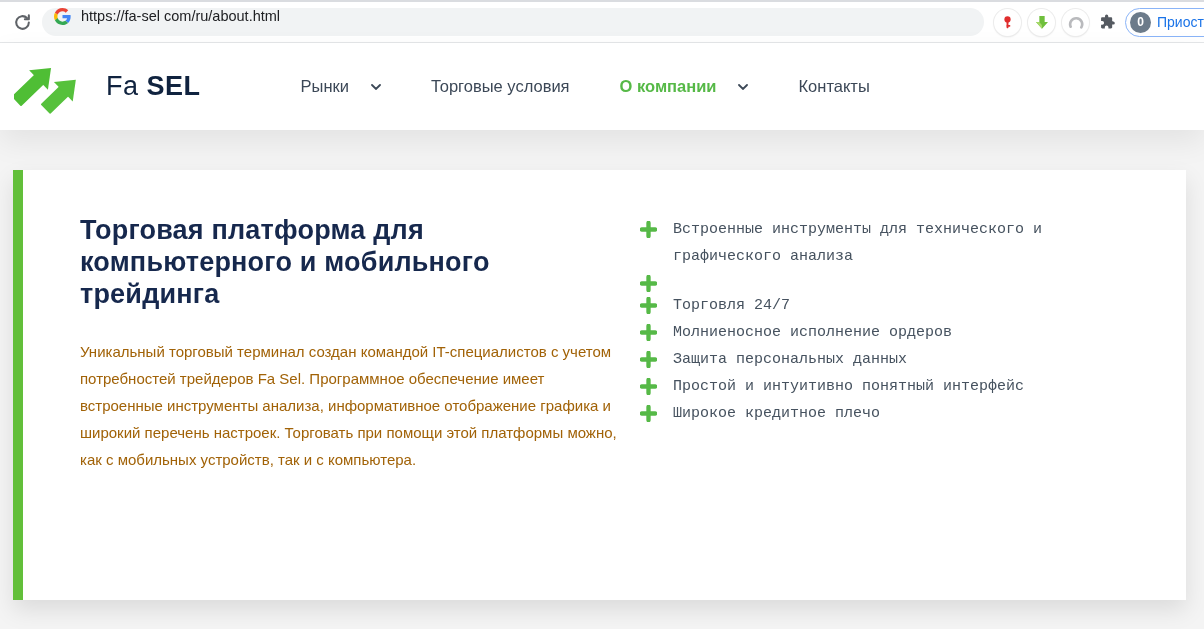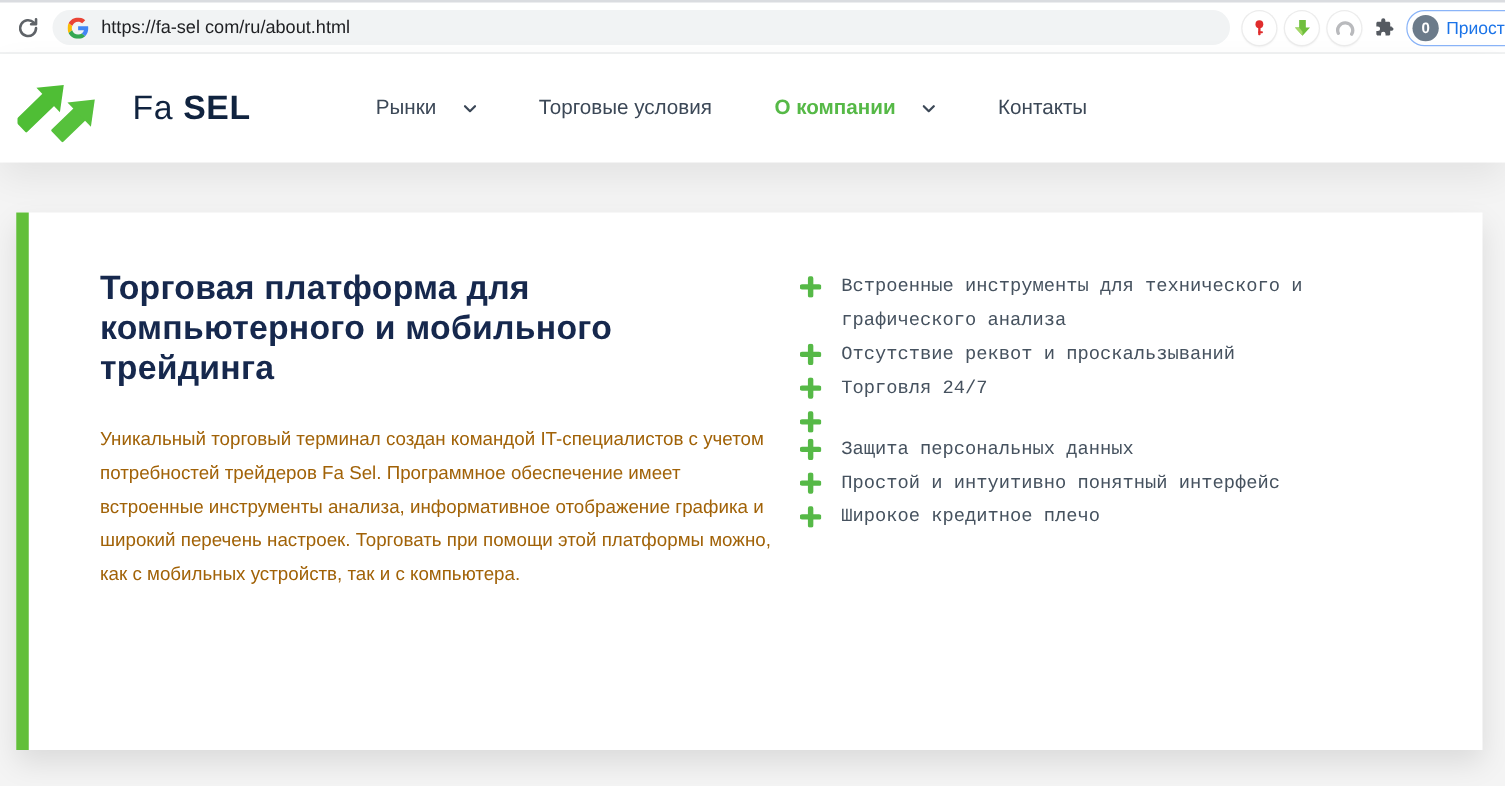"https://fa-sel com/ru/about.html" .urlbar { align-items: center -> flex-start }
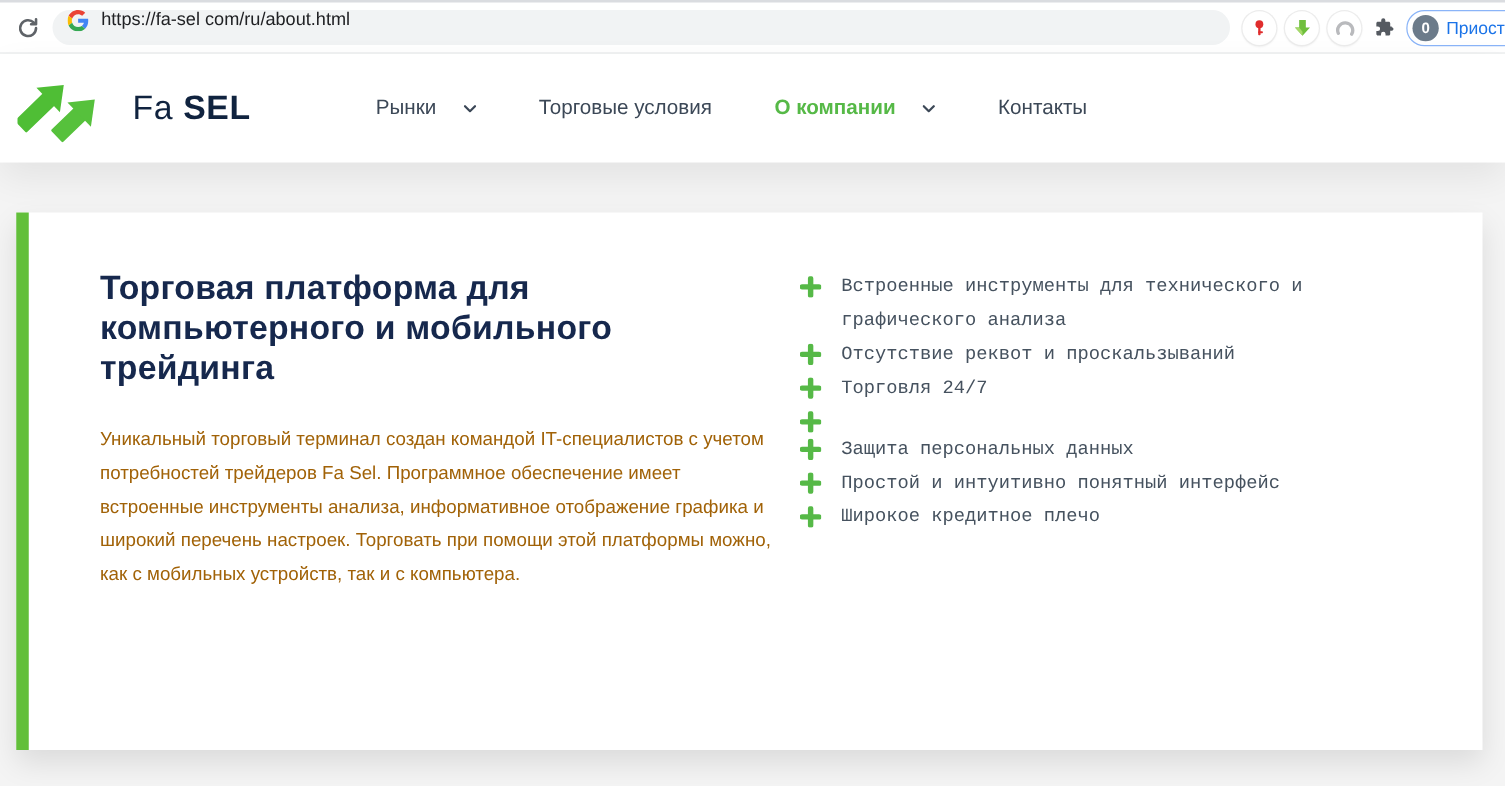"Отсутствие реквот и проскальзываний" span.feature-text { html: <span>Отсутствие реквот и проскальзываний</span> -> none }
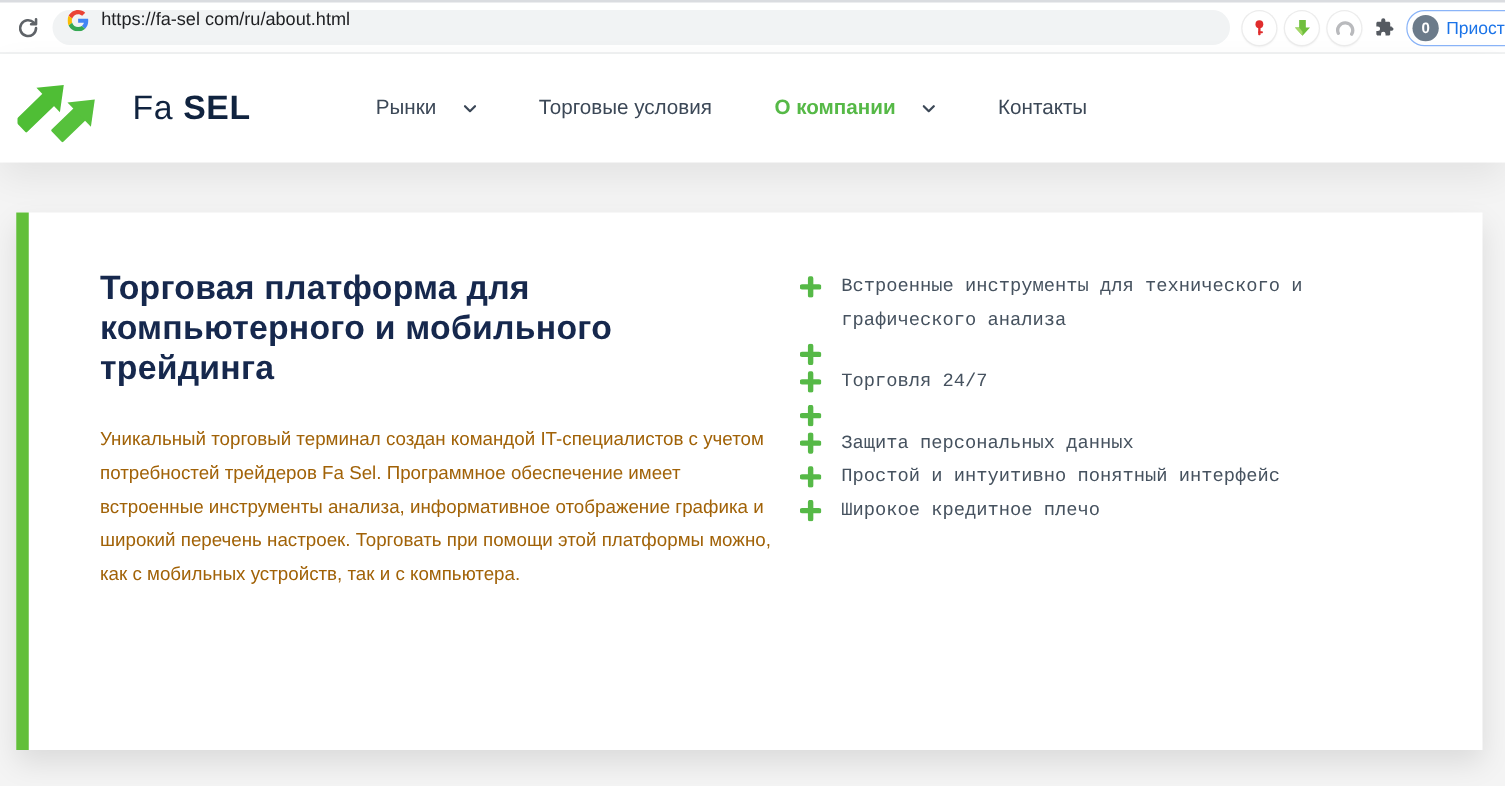"Молниеносное исполнение ордеров" span.feature-text { html: none -> <span>Молниеносное исполнение ордеров</span> }
